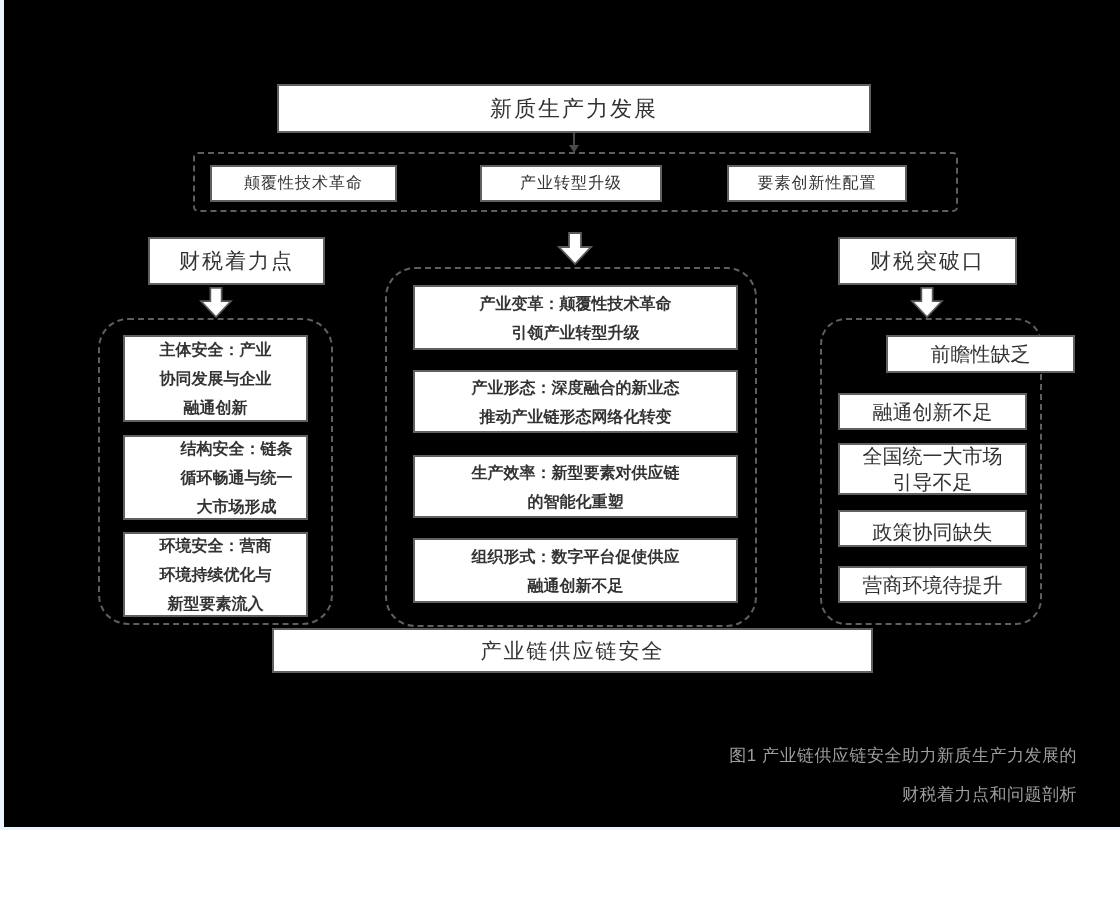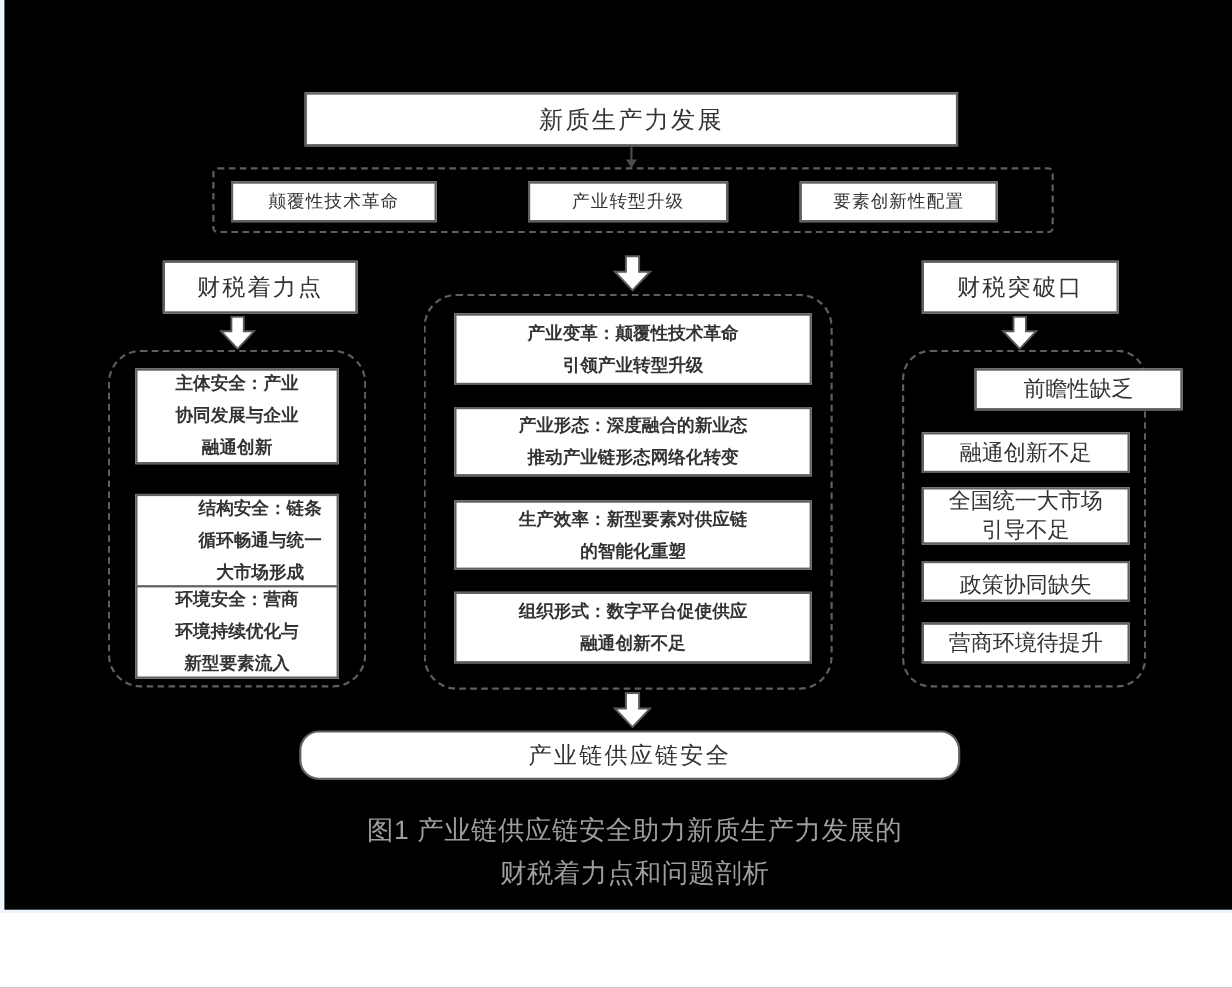"结构安全：链条" div.box { top: 449px -> 435px }
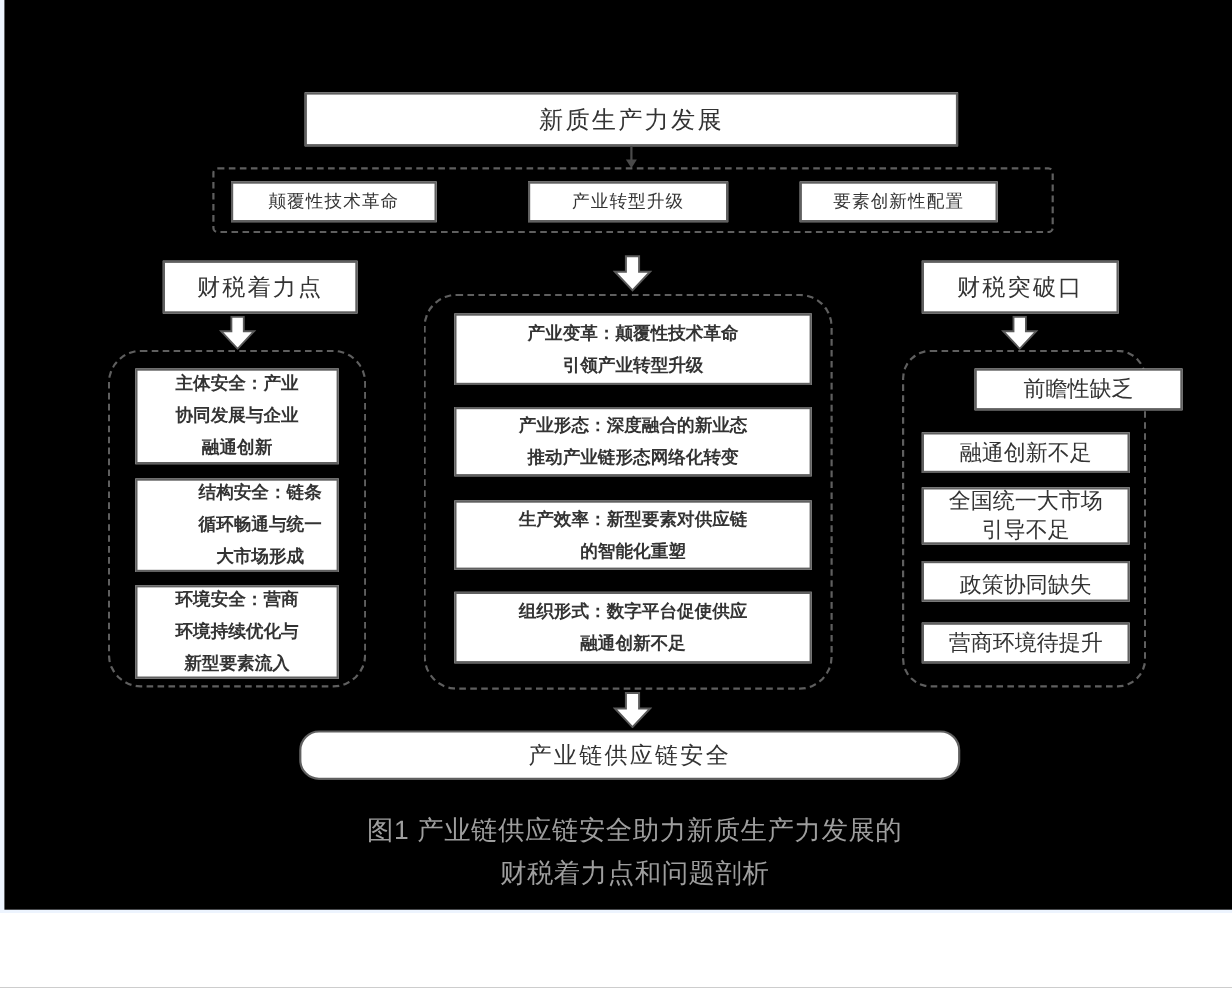"产业链供应链安全" div.box { border-radius: 18px -> none; top: 664px -> 628px }
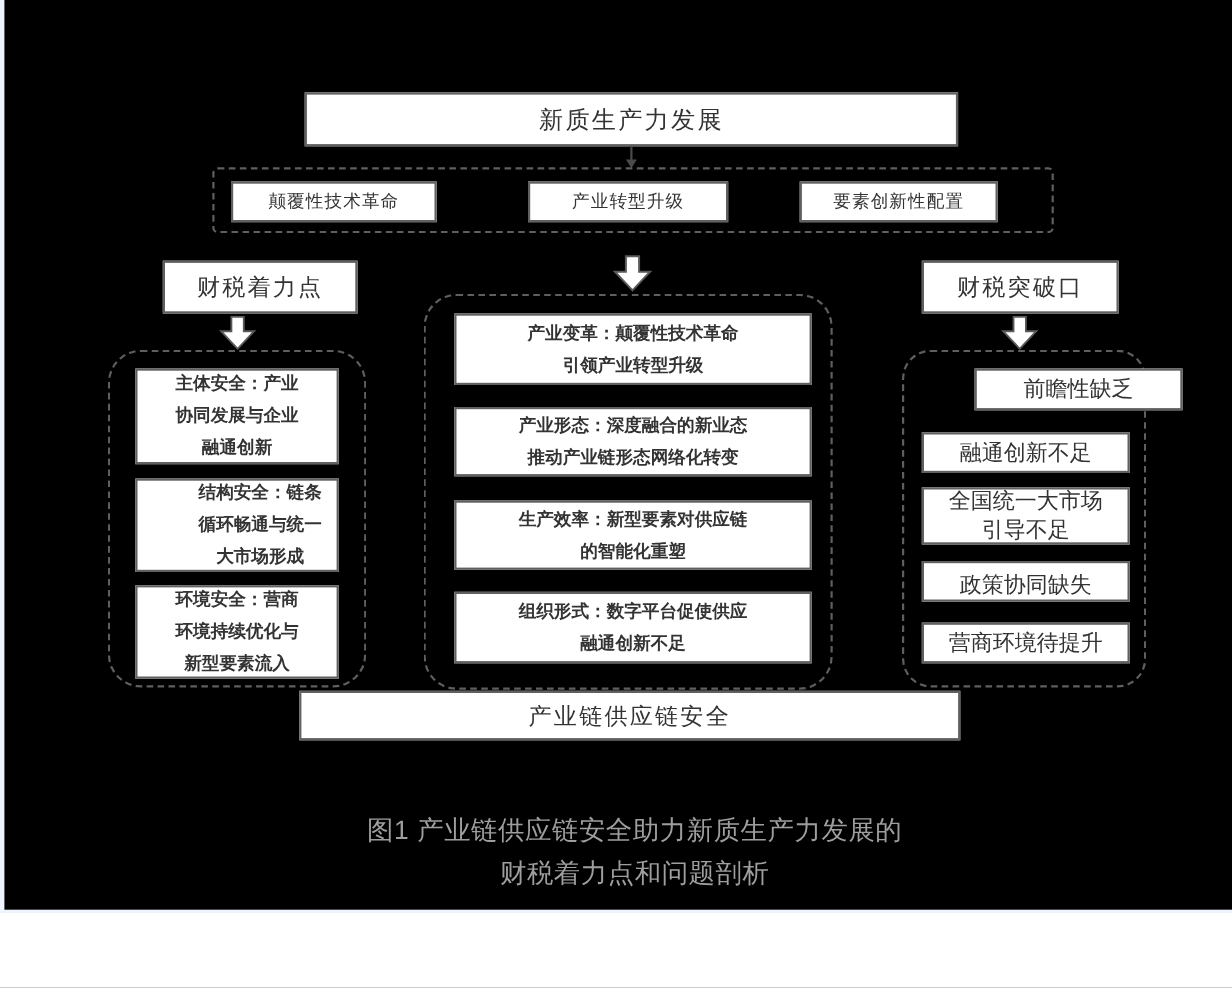"图1 产业链供应链安全助力新质生产力发展的" .caption { font-size: 24px -> 17px; text-align: center -> right }
